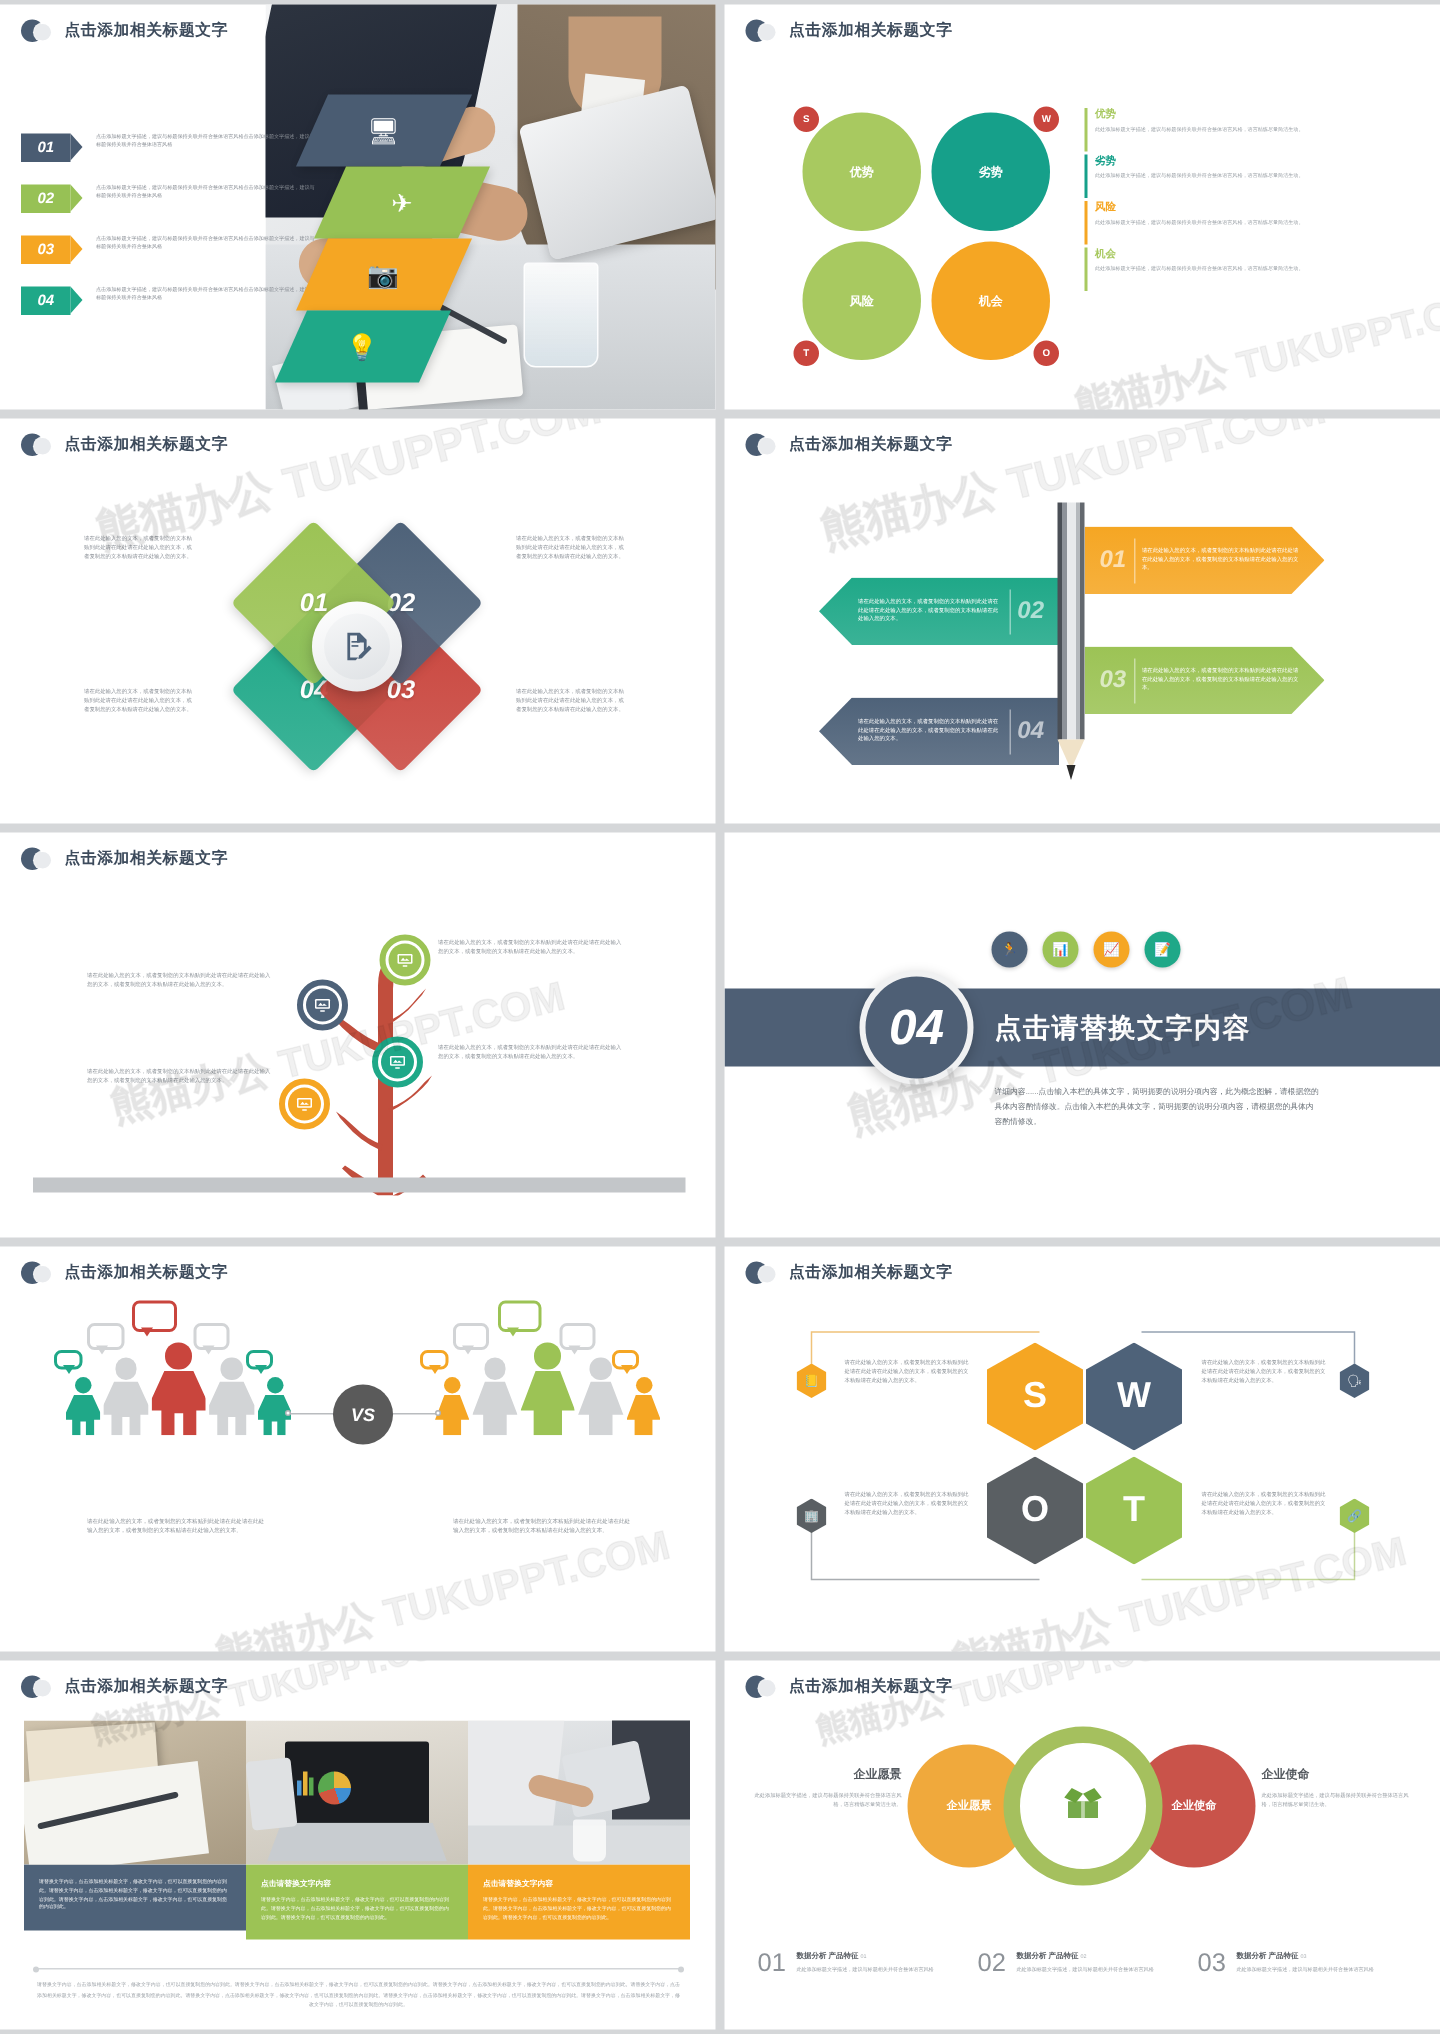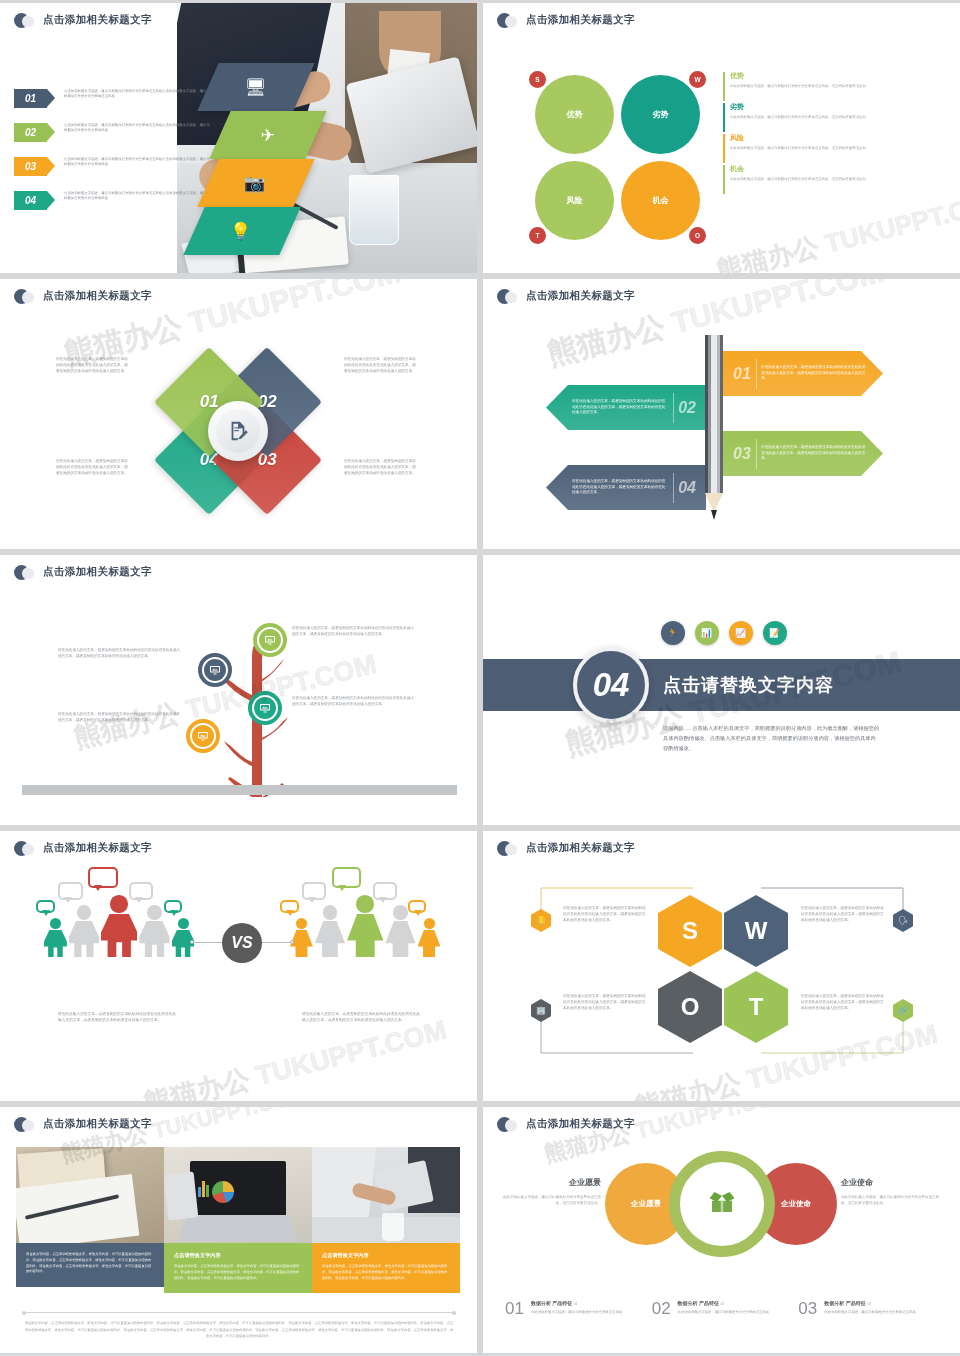"VS" .s7-vs span { font-size: 16px -> 12px }
